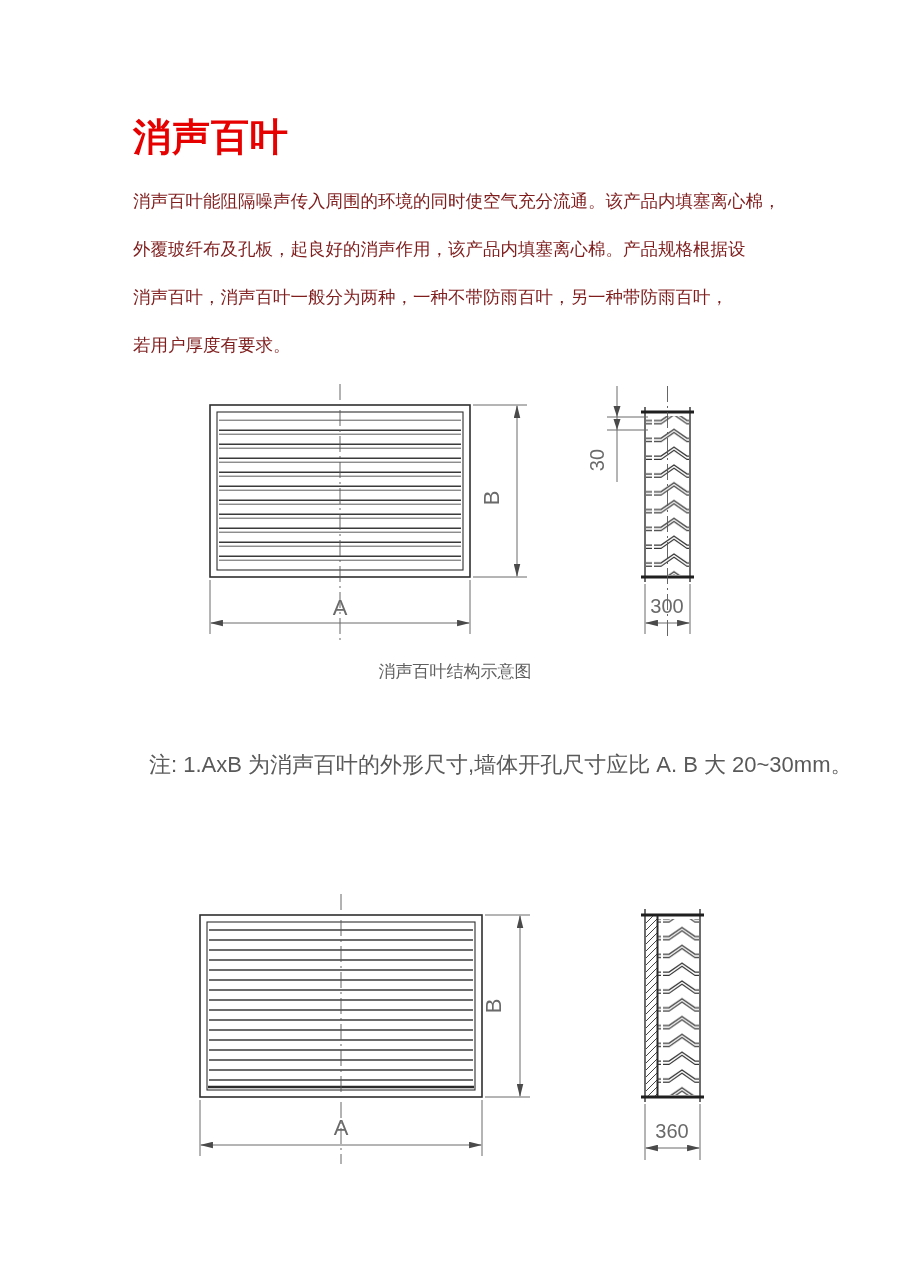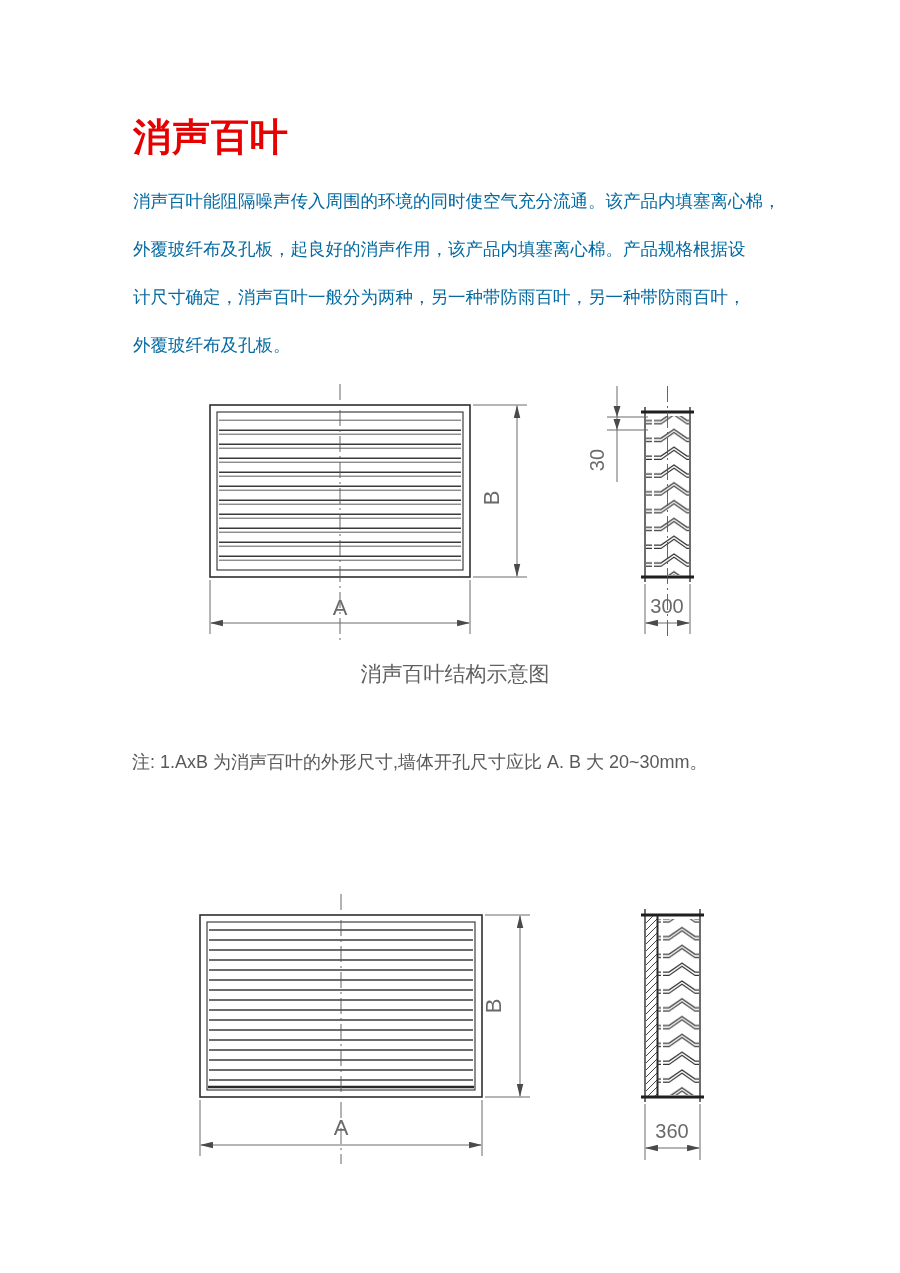"消声百叶能阻隔噪声传入周围的环境的同时使空气充分流通。该产品内填塞离心棉，" .intro { color: #0369a1 -> #7f1d1d }
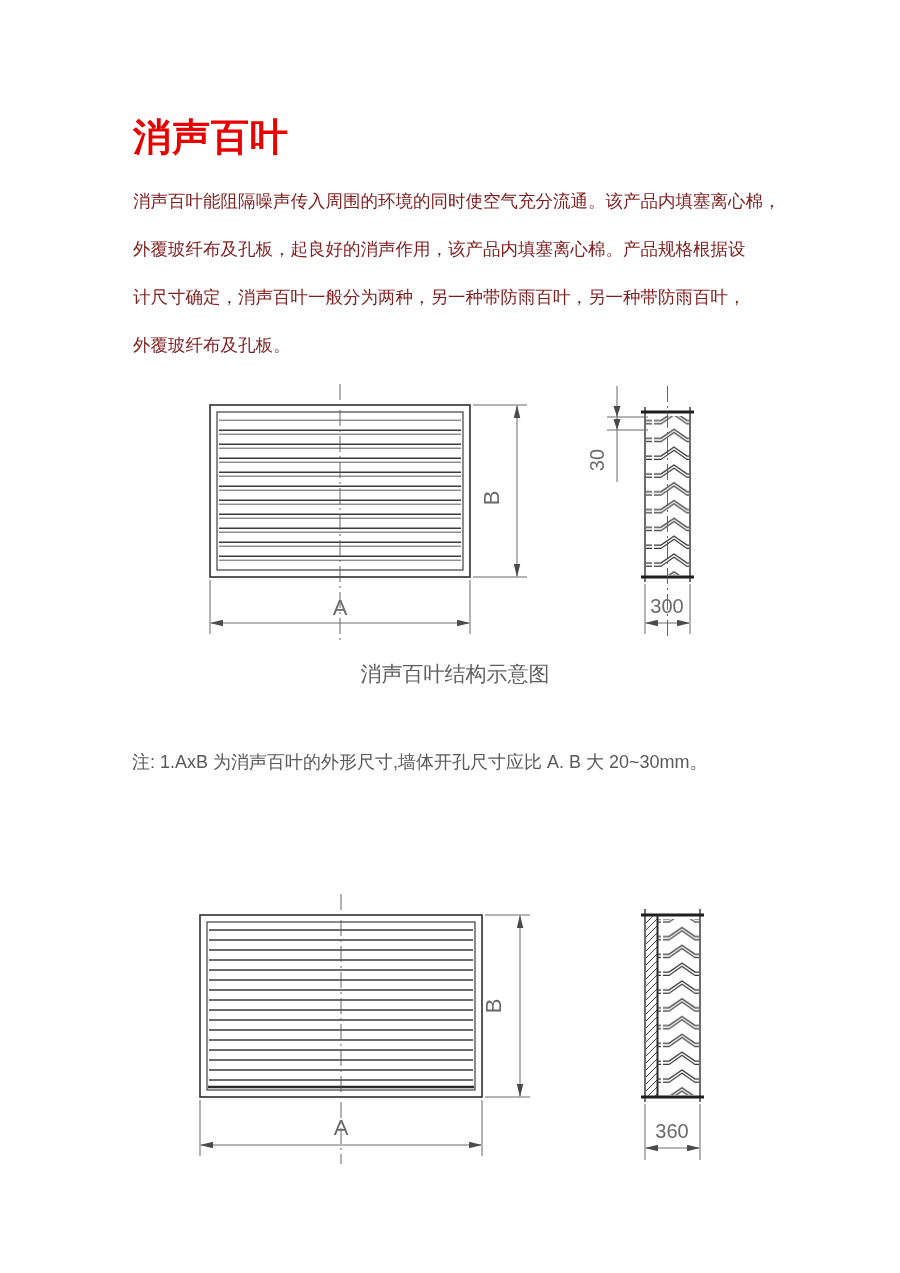"计尺寸确定，消声百叶一般分为两种，另一种带防雨百叶，另一种带防雨百叶，" div.line { text: 计尺寸确定，消声百叶一般分为两种，另一种 -> 消声百叶，消声百叶一般分为两种，一种不 }
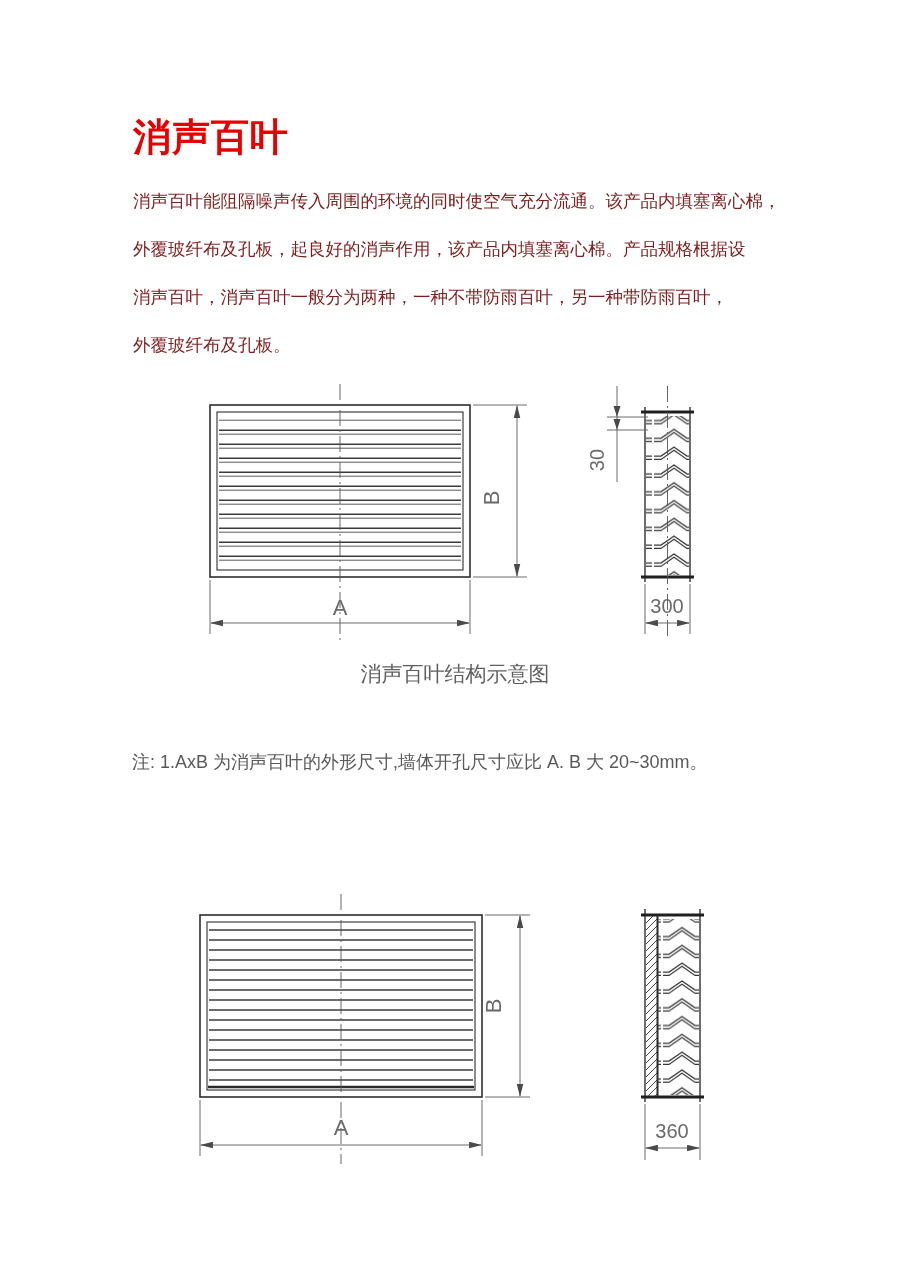"外覆玻纤布及孔板。" div.line { text: 外覆玻纤布及孔板 -> 若用户厚度有要求 }
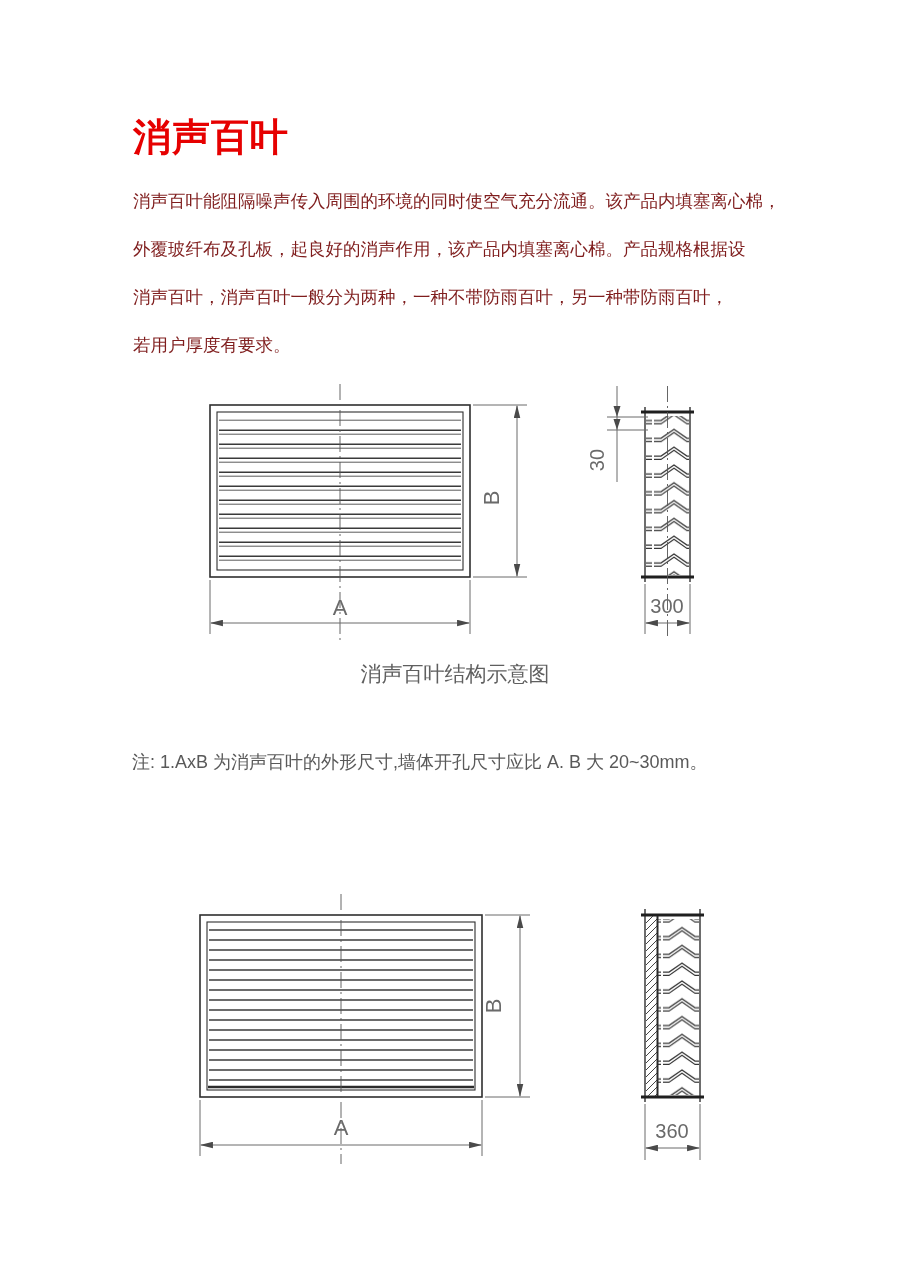"消声百叶结构示意图" .fig-caption { font-size: 21px -> 17px }
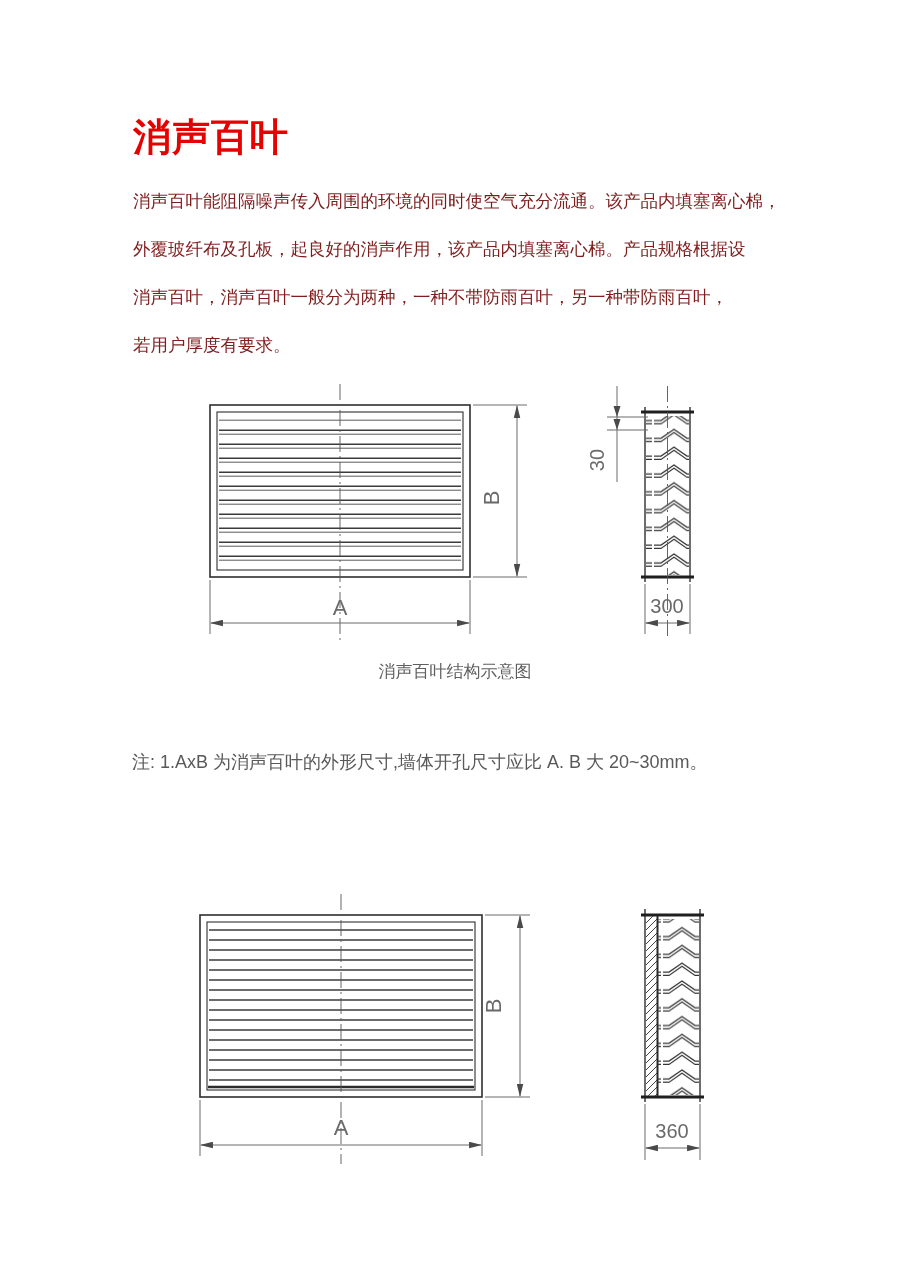"注: 1.AxB 为消声百叶的外形尺寸,墙体开孔尺寸应比 A. B" .note { font-size: 18px -> 22px; left: 132px -> 149px }
